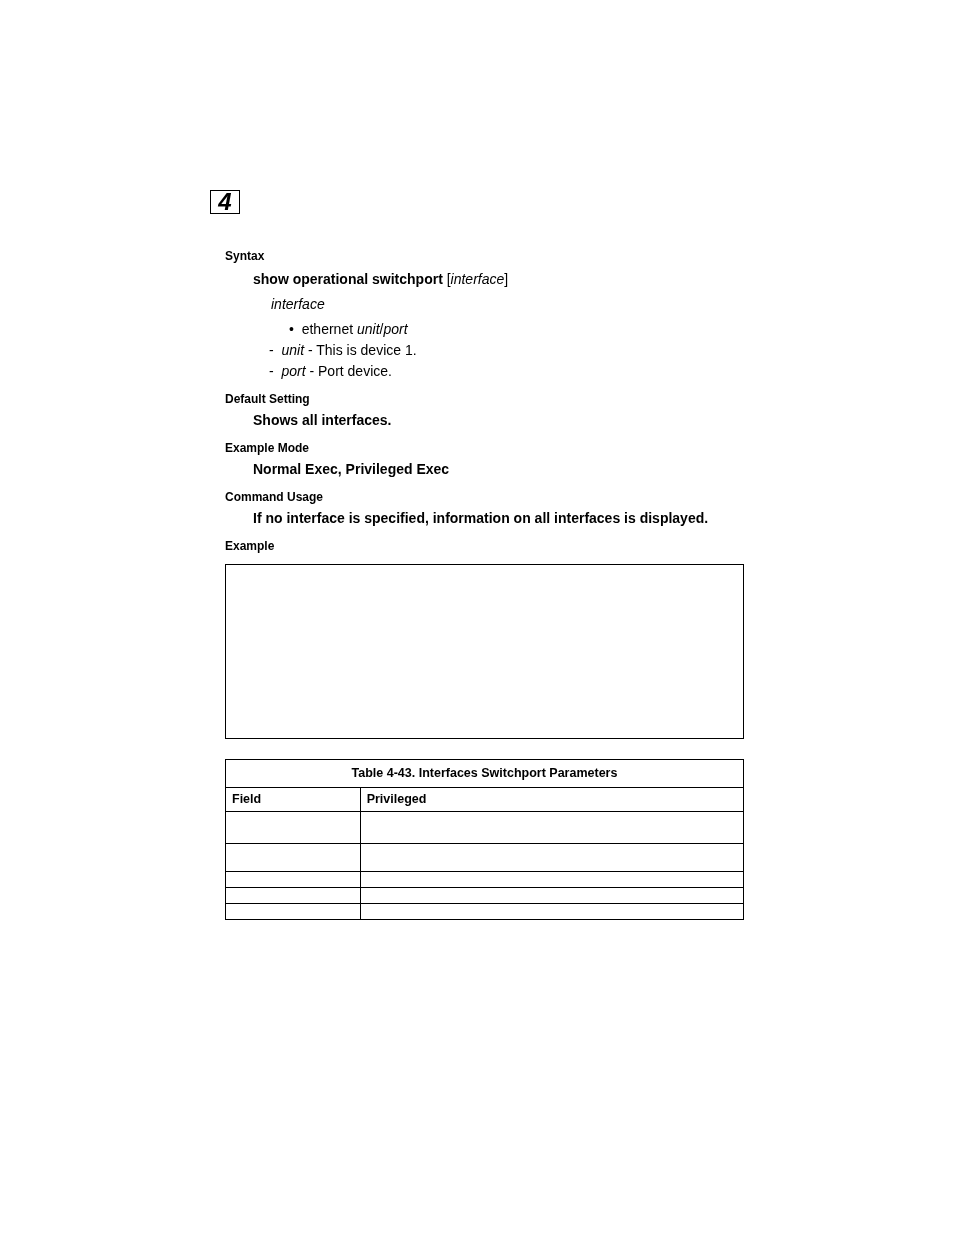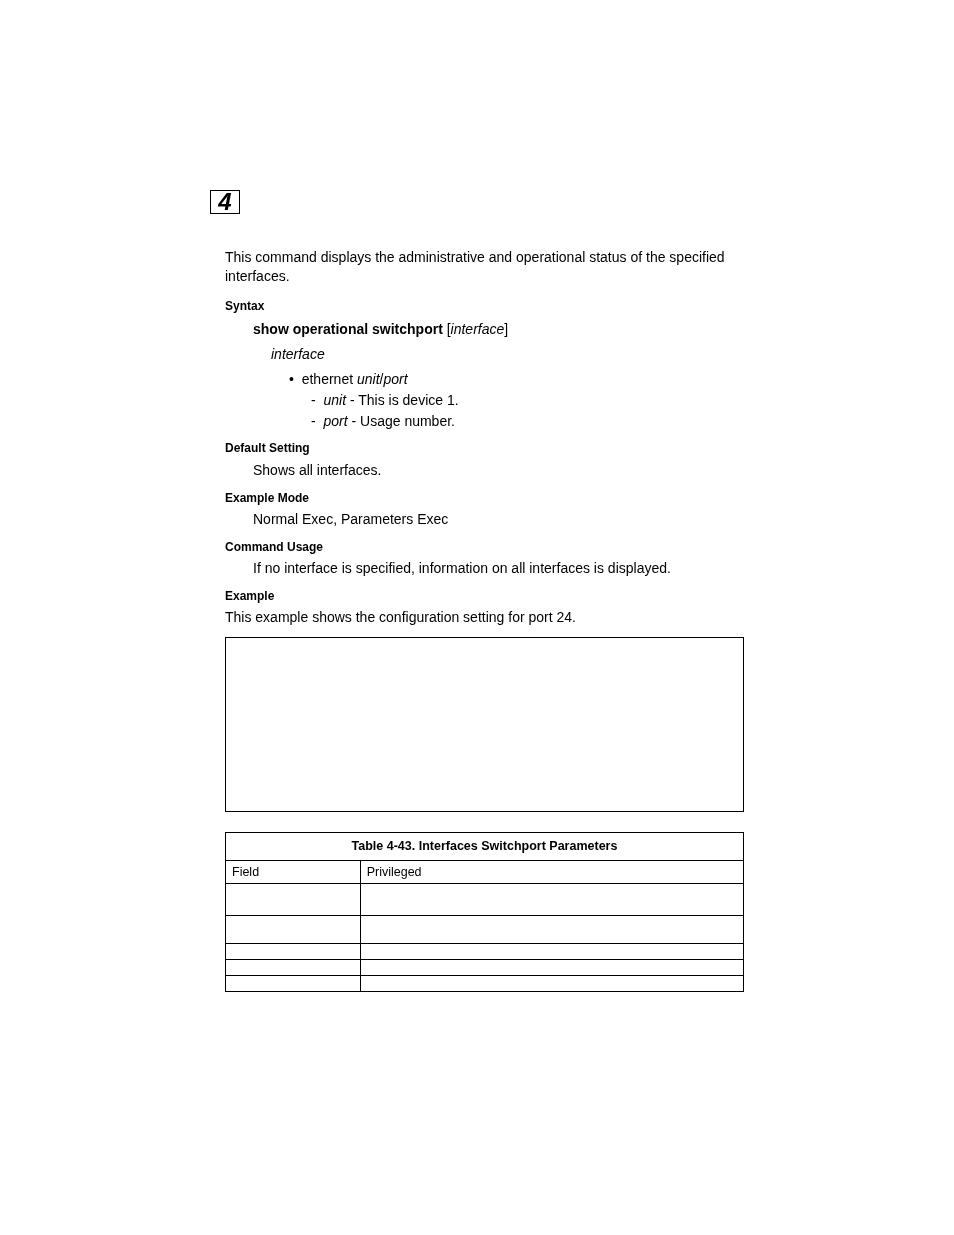"This command displays the administrative" p.intro { html: <p>This command displays the administrative and operational status of the specified interfaces.</p> -> none }
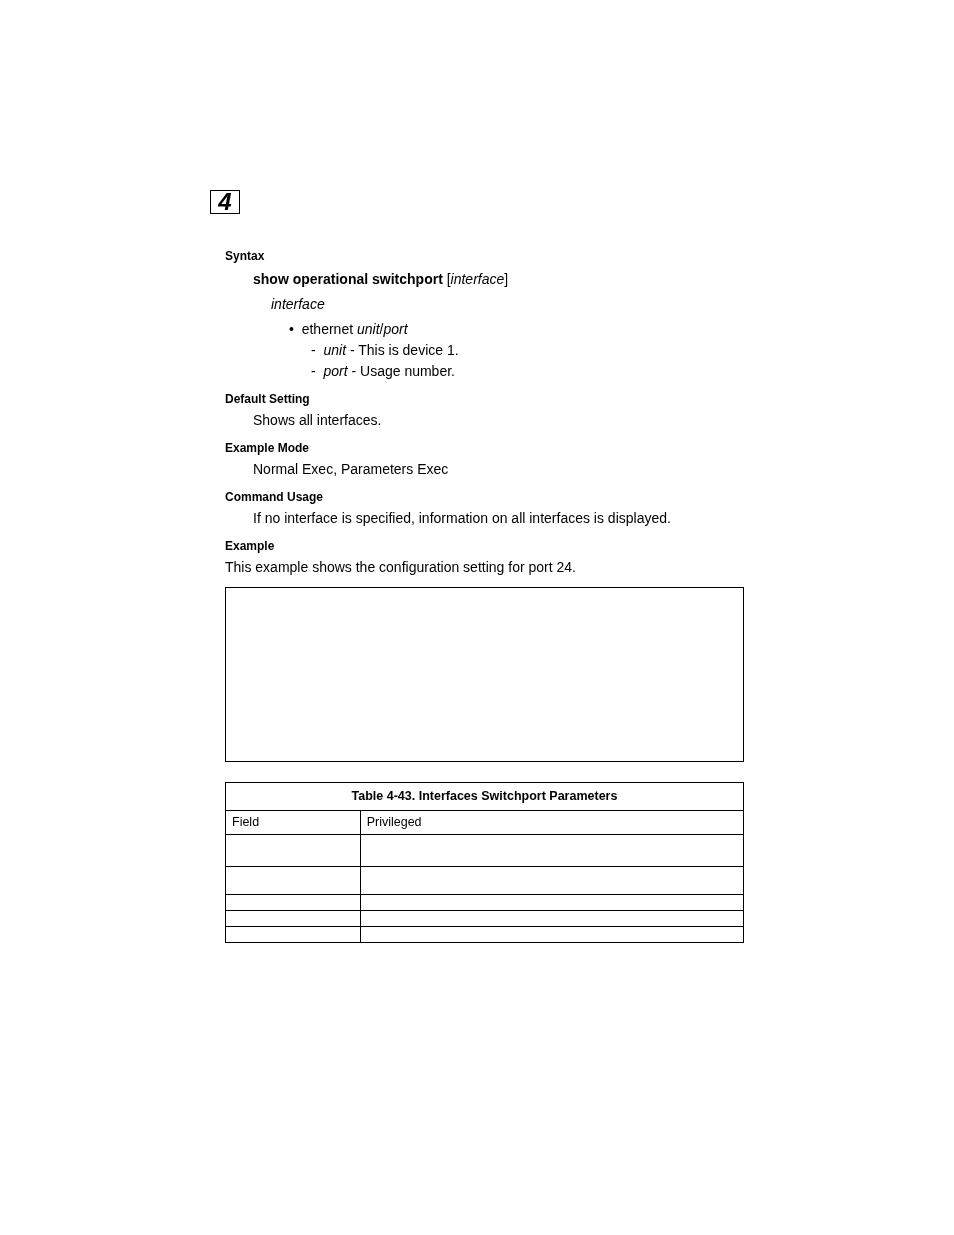"- unit - This is" .indent4 { margin-left: 86px -> 44px }
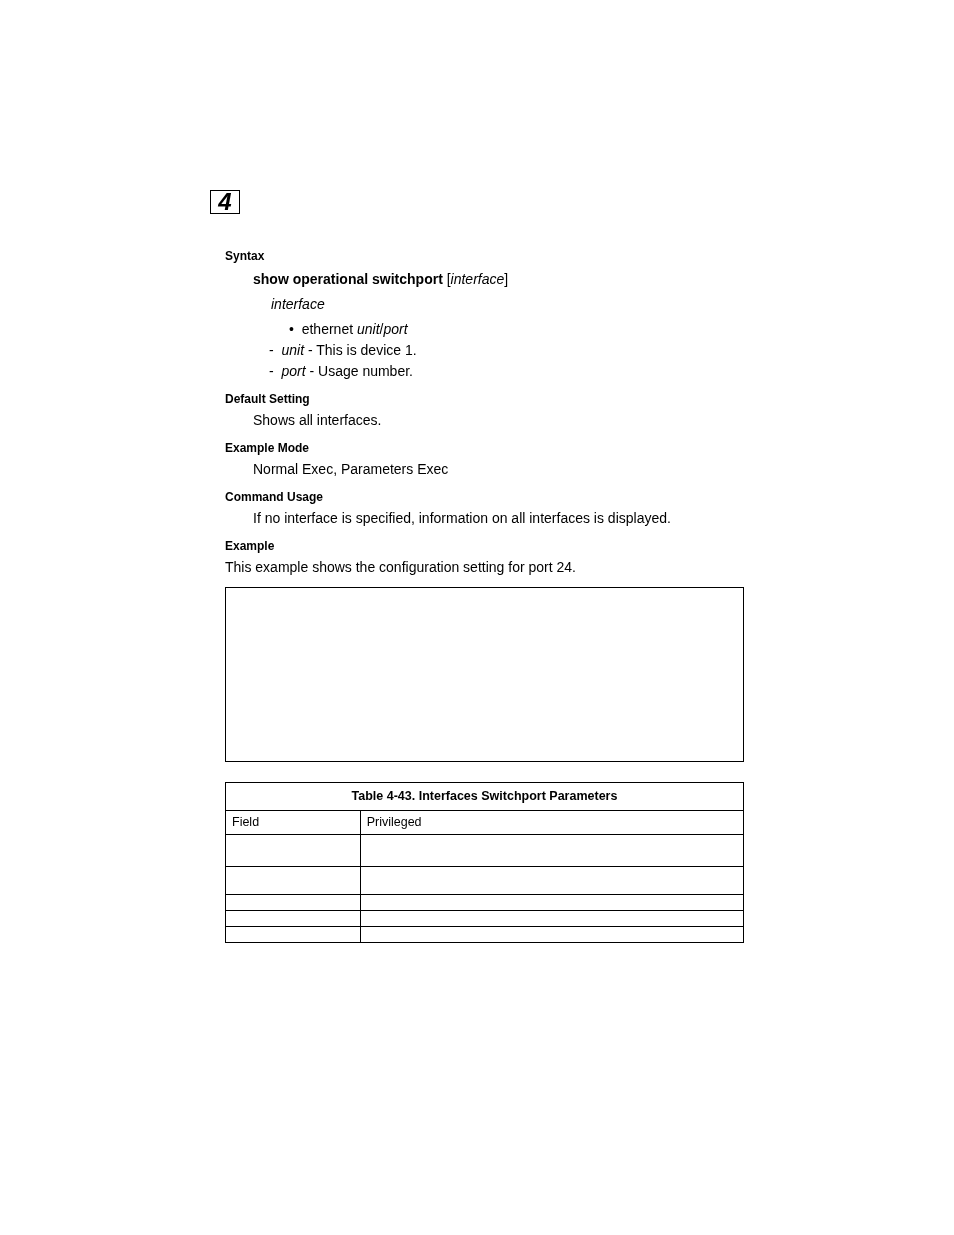"- Usage number." span { text: Usage number -> Port device }
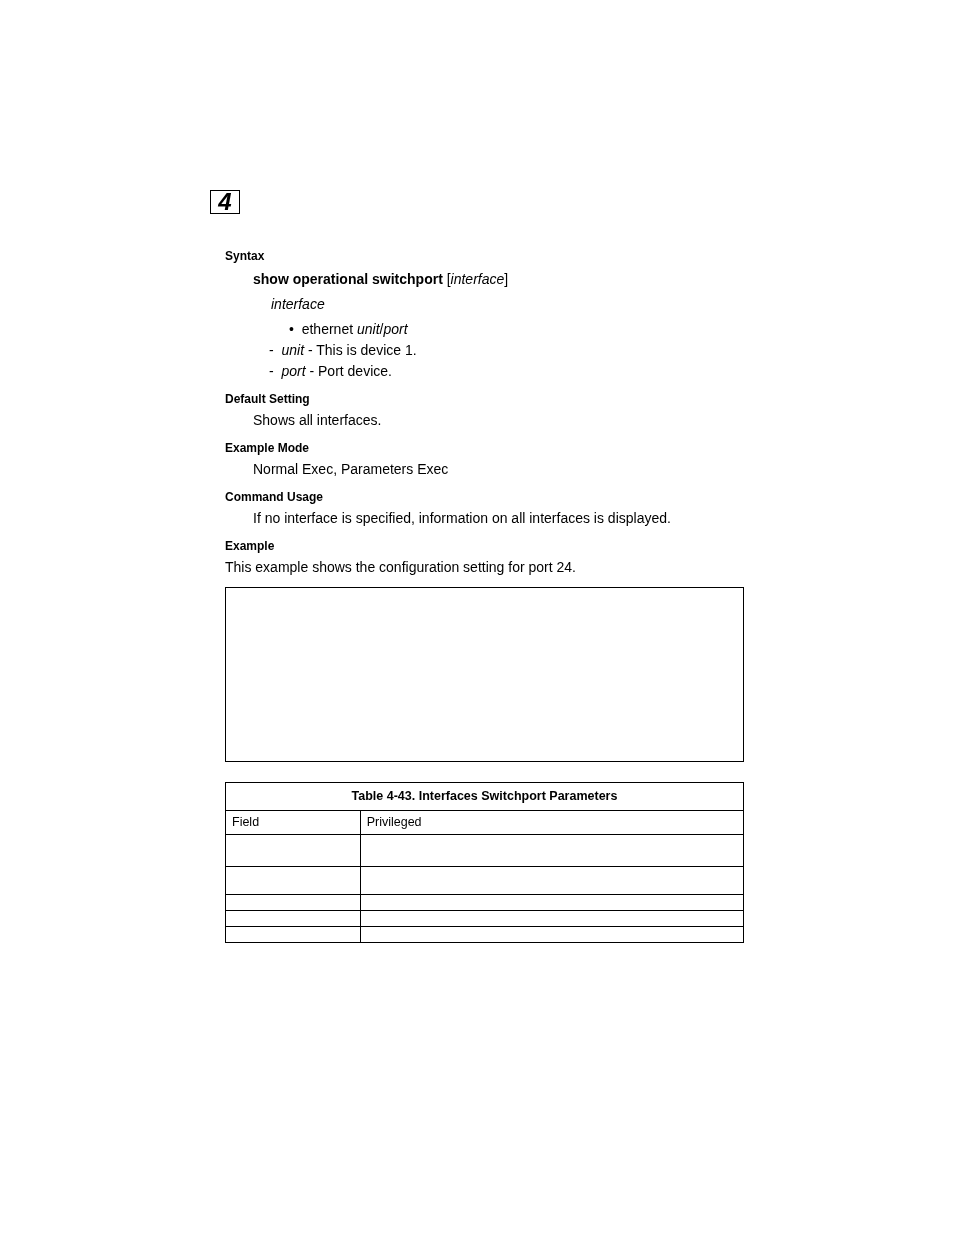"Shows all interfaces." .body-text { font-weight: none -> bold }
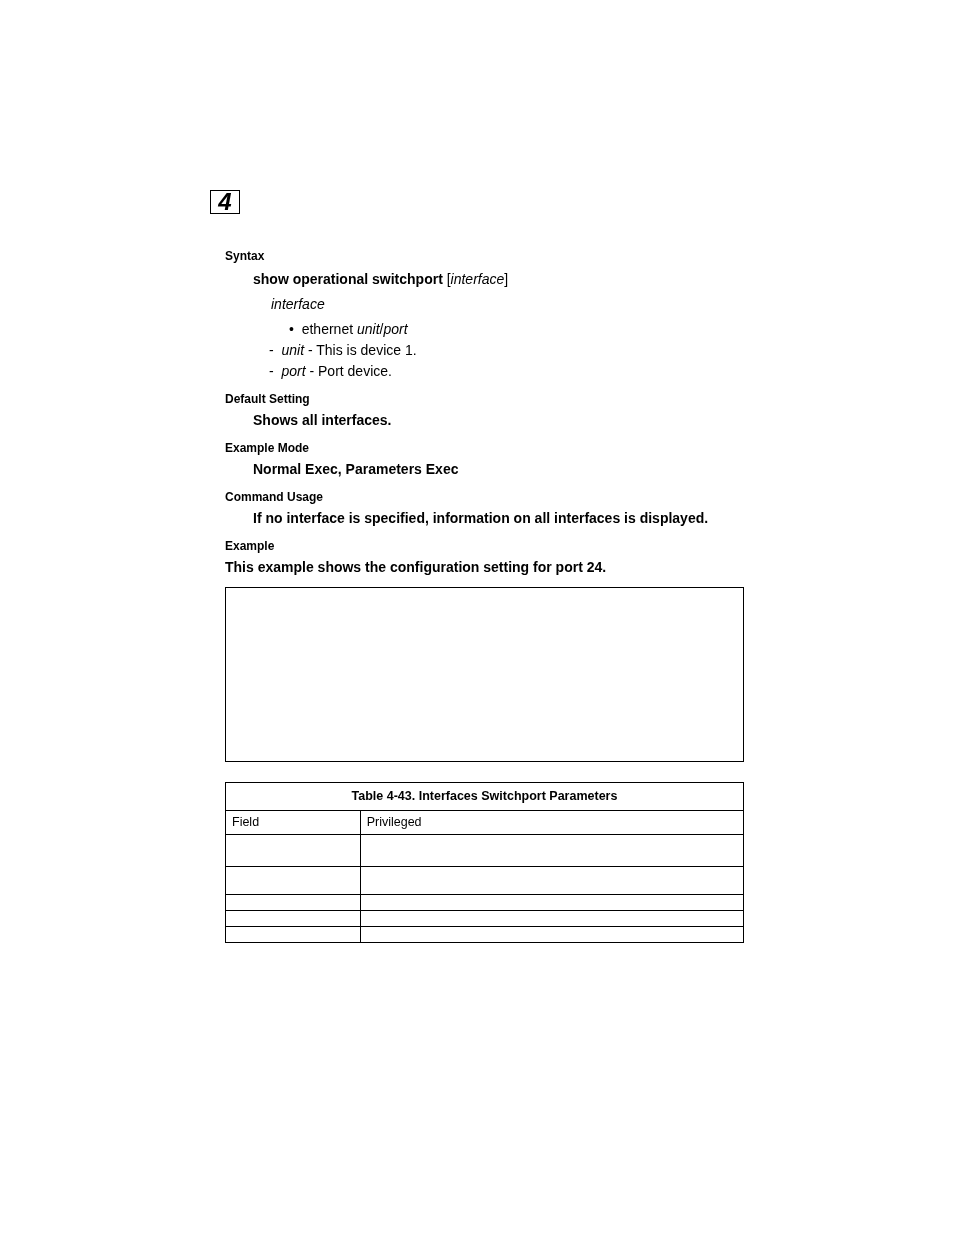"Normal Exec, Parameters Exec" p.body-text { text: Parameters -> Privileged }
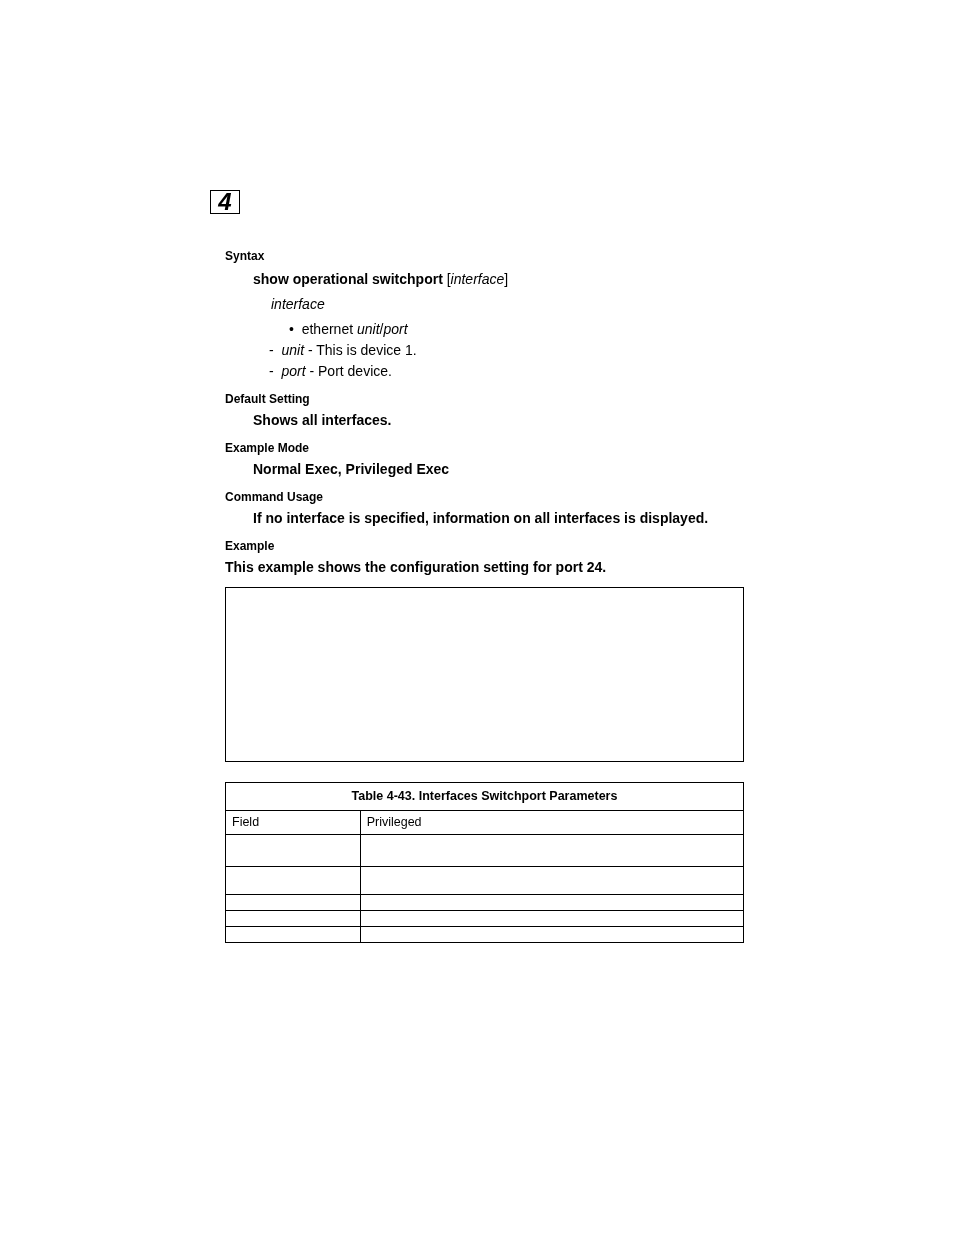"This example shows the configuration" p.body-text { html: <p>This example shows the configuration setting for port 24.</p> -> none }
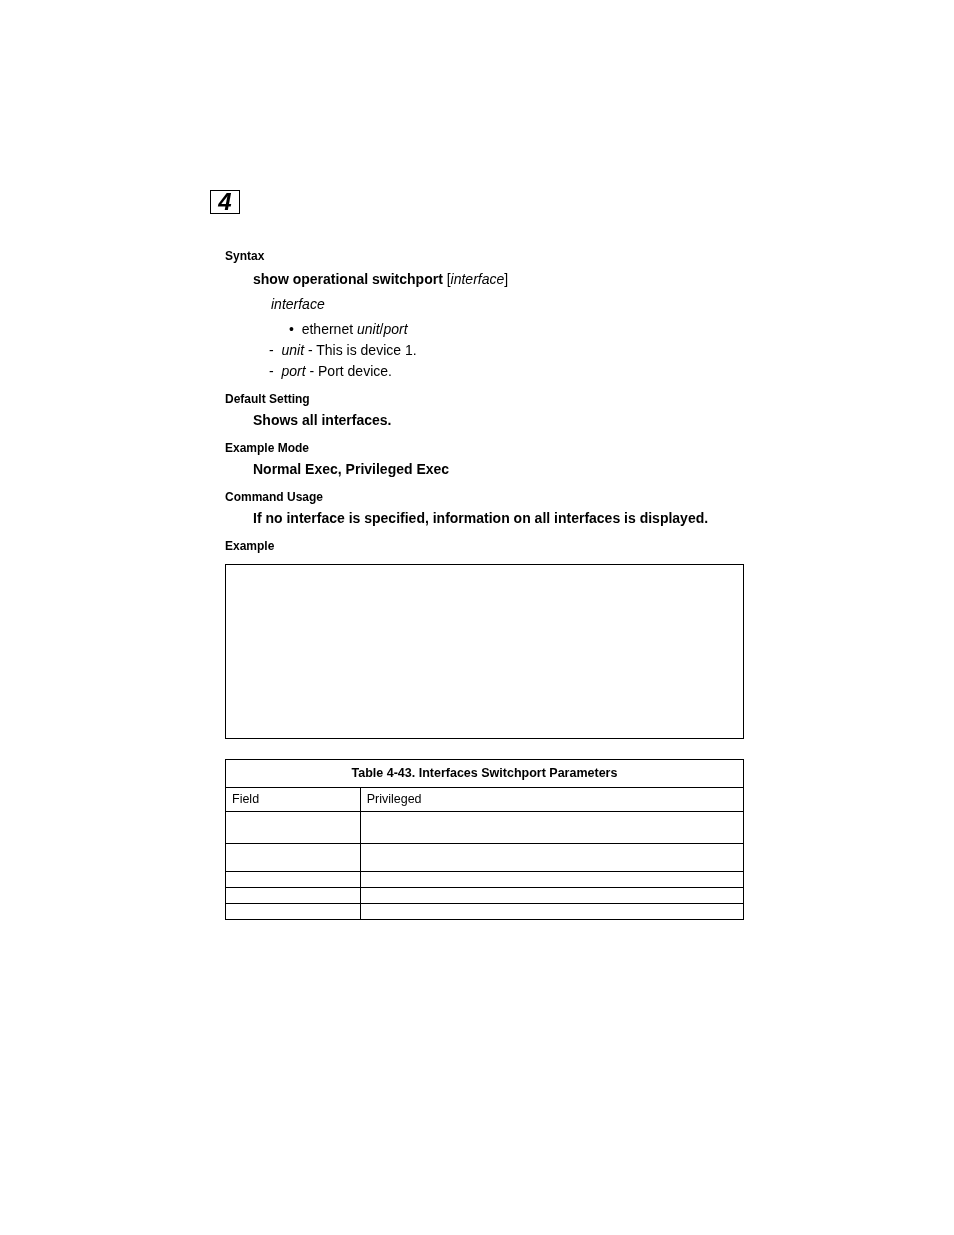"Field" table.param th { font-weight: normal -> bold }
